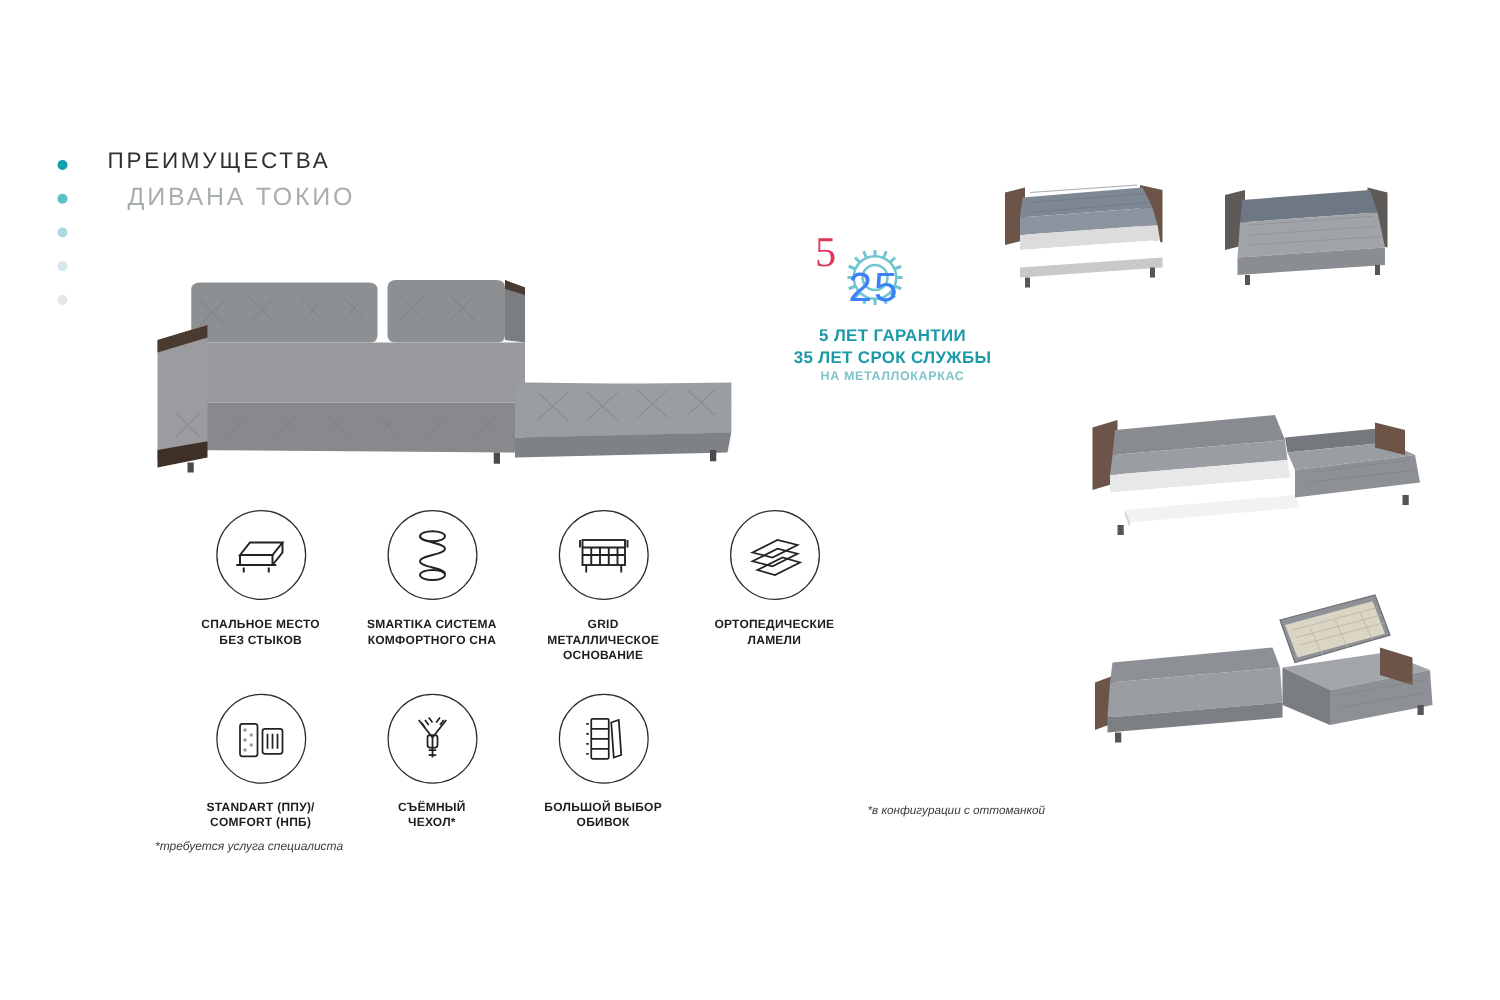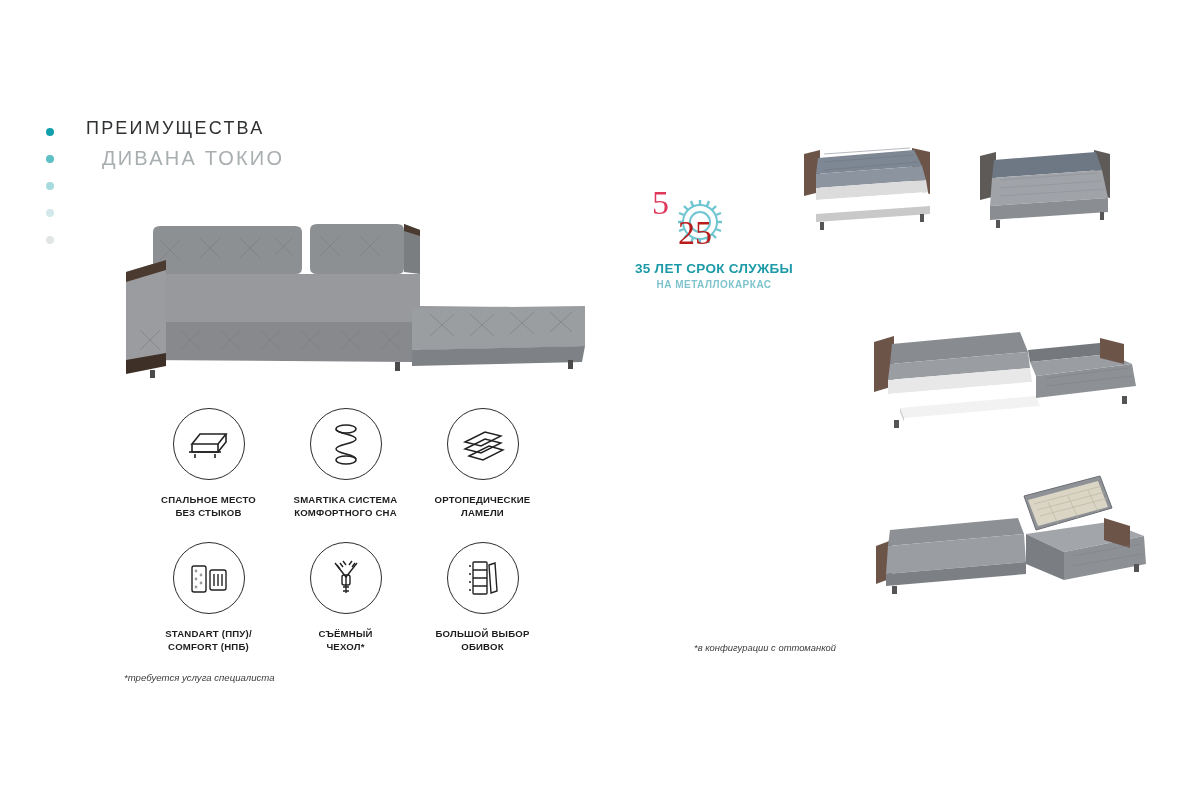"25" .guarantee .num25 { color: #b91c1c -> #3b82f6; font-family: Liberation Serif, serif -> Liberation Mono, monospace }
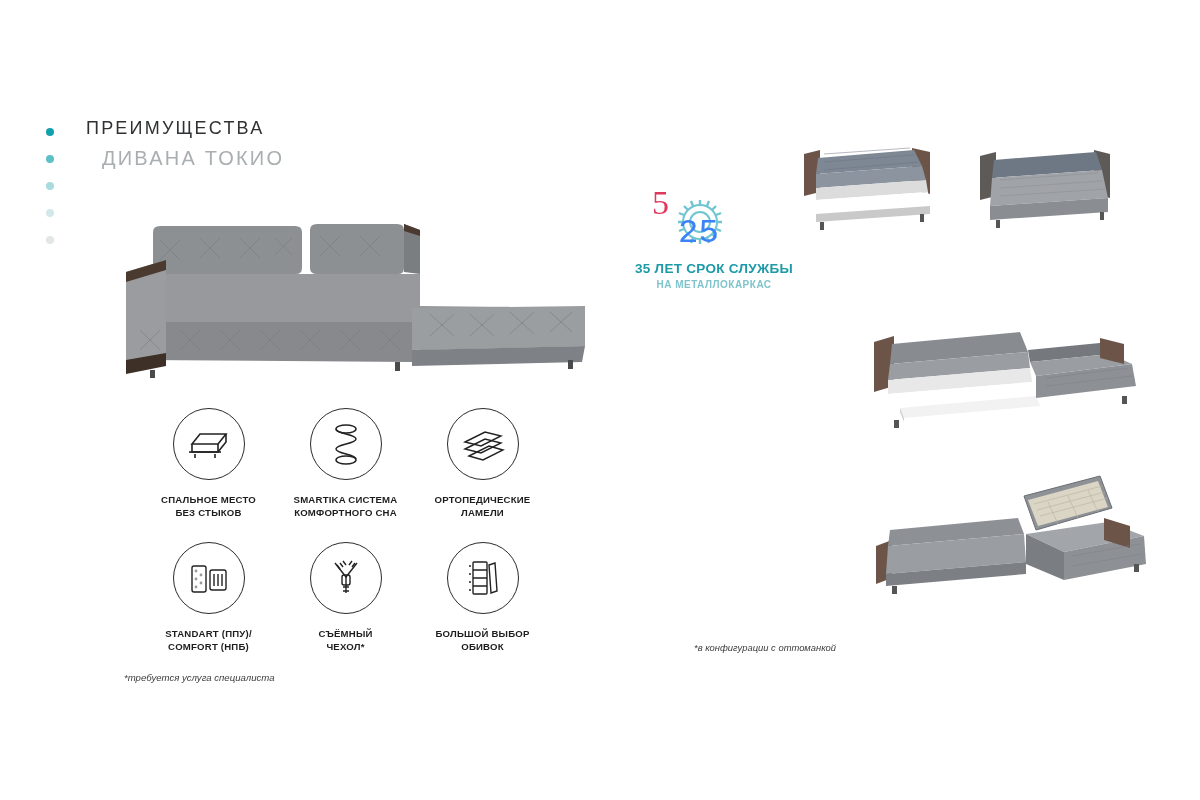"5 ЛЕТ ГАРАНТИИ" div.line1 { html: none -> <div>5 ЛЕТ ГАРАНТИИ</div> }
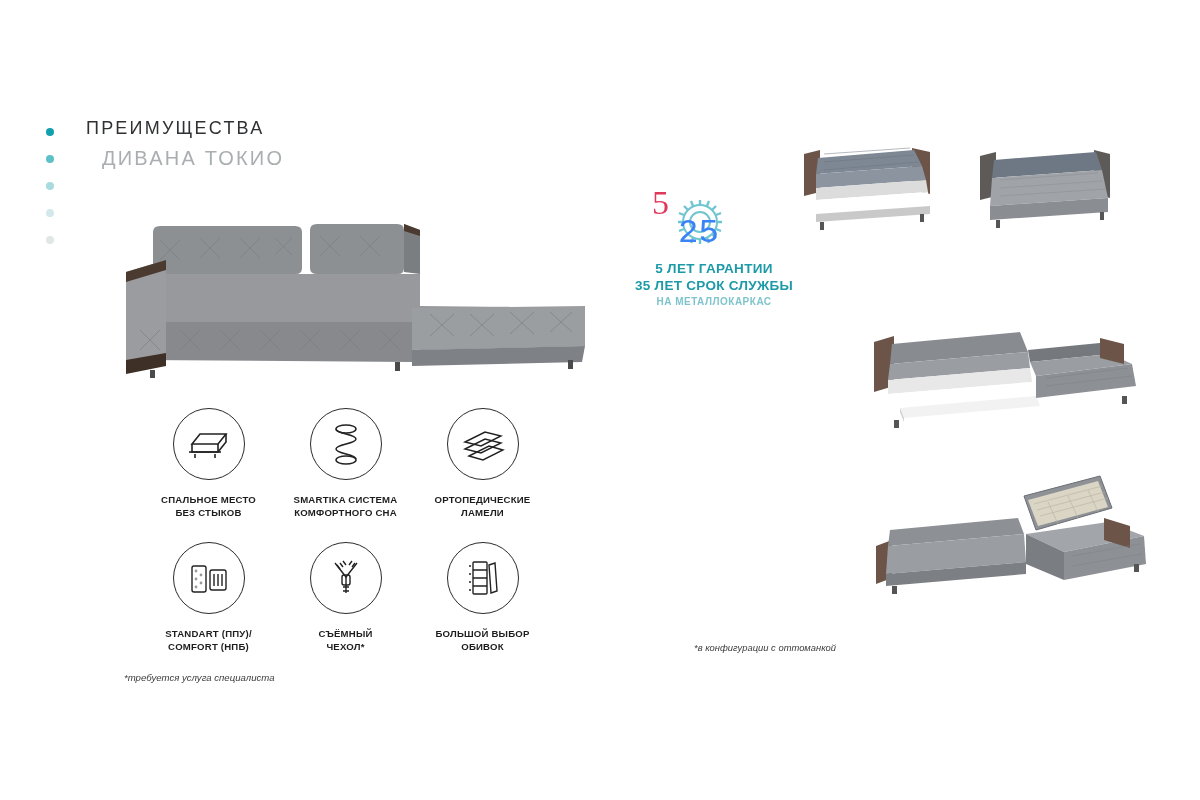"GRID" div.feature { html: none -> <div> <div> <svg> <g> <rect></rect> <path></path> <path></path> <path></path> <path></path> <path></path> </g> </svg> </div> <div> <div>GRID</div> <div>МЕТАЛЛИЧЕСКОЕ</div> <div>ОСНОВАНИЕ</div> </div> </div> }
